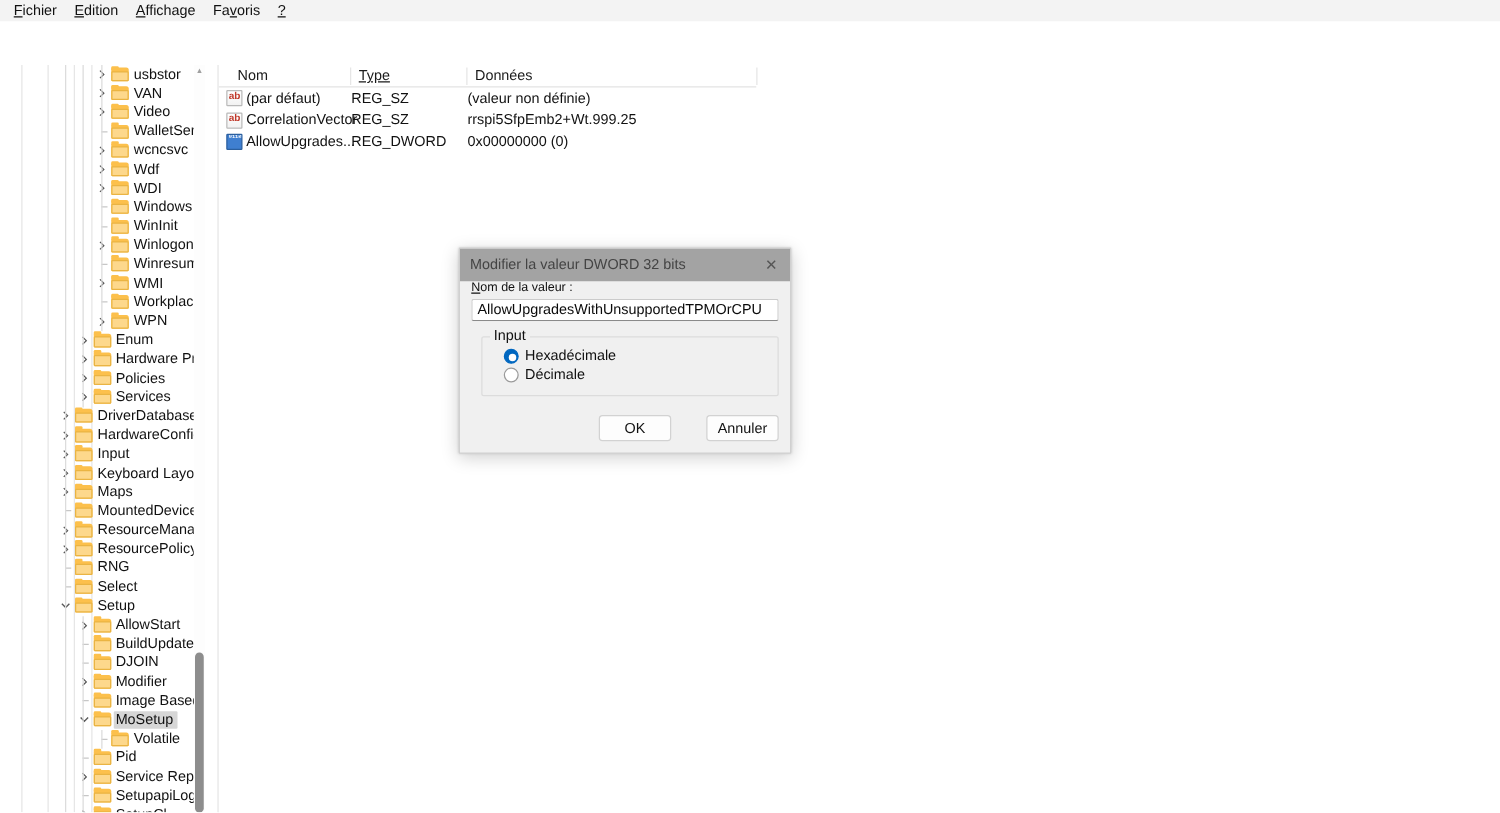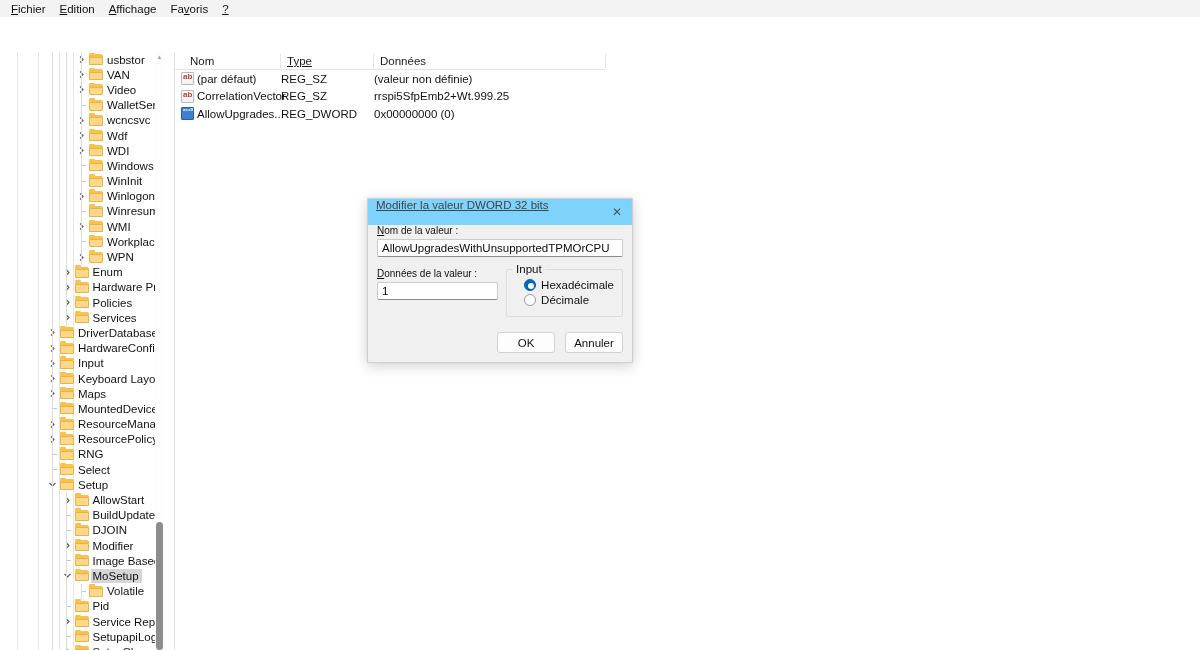"Modifier la valeur DWORD 32" .dlg-title { align-items: none -> center; background: #7dd3fc -> #a3a3a3; text-decoration: underline -> none }
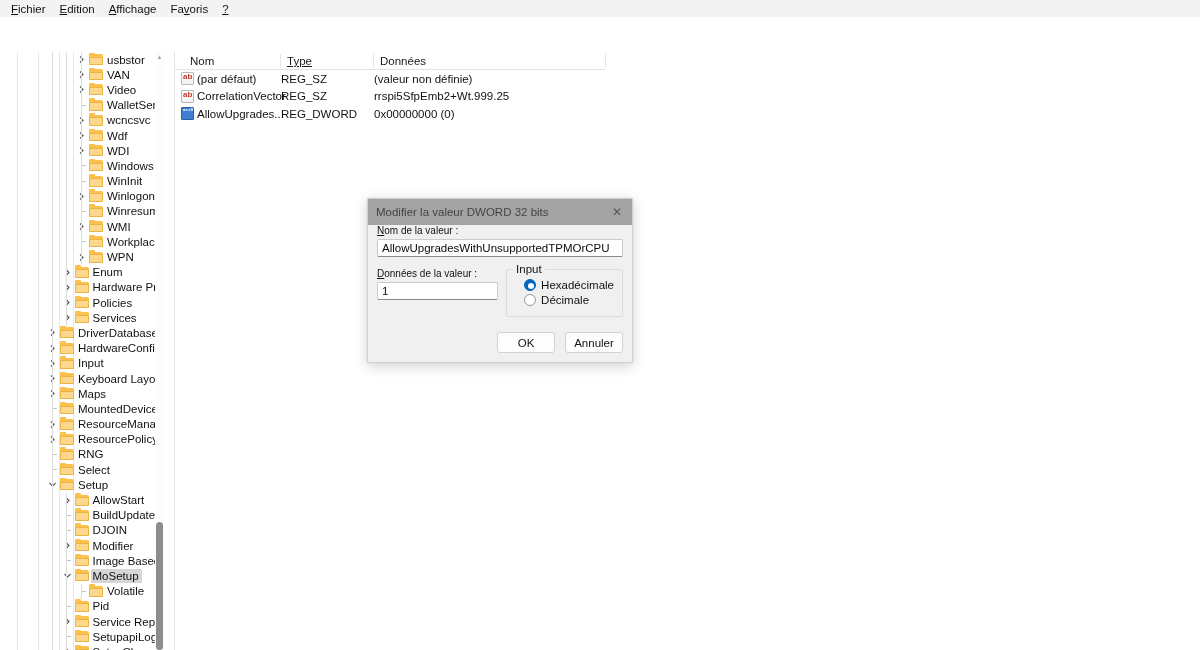"Données de la valeur :" div.col-data { html: <div> <div> <span>D</span><span>onnées de la valeur :</span> </div> <div> <span>1</span> </div> </div> -> none }
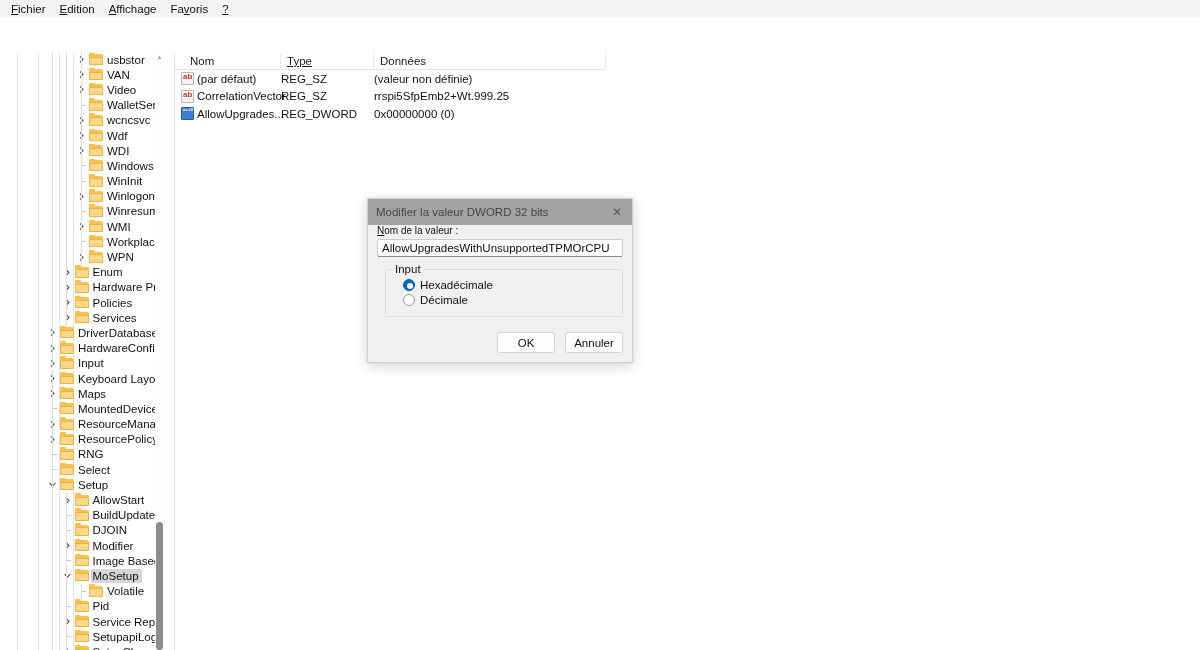"OK" .dlg-buttons { gap: 10px -> 28px }
